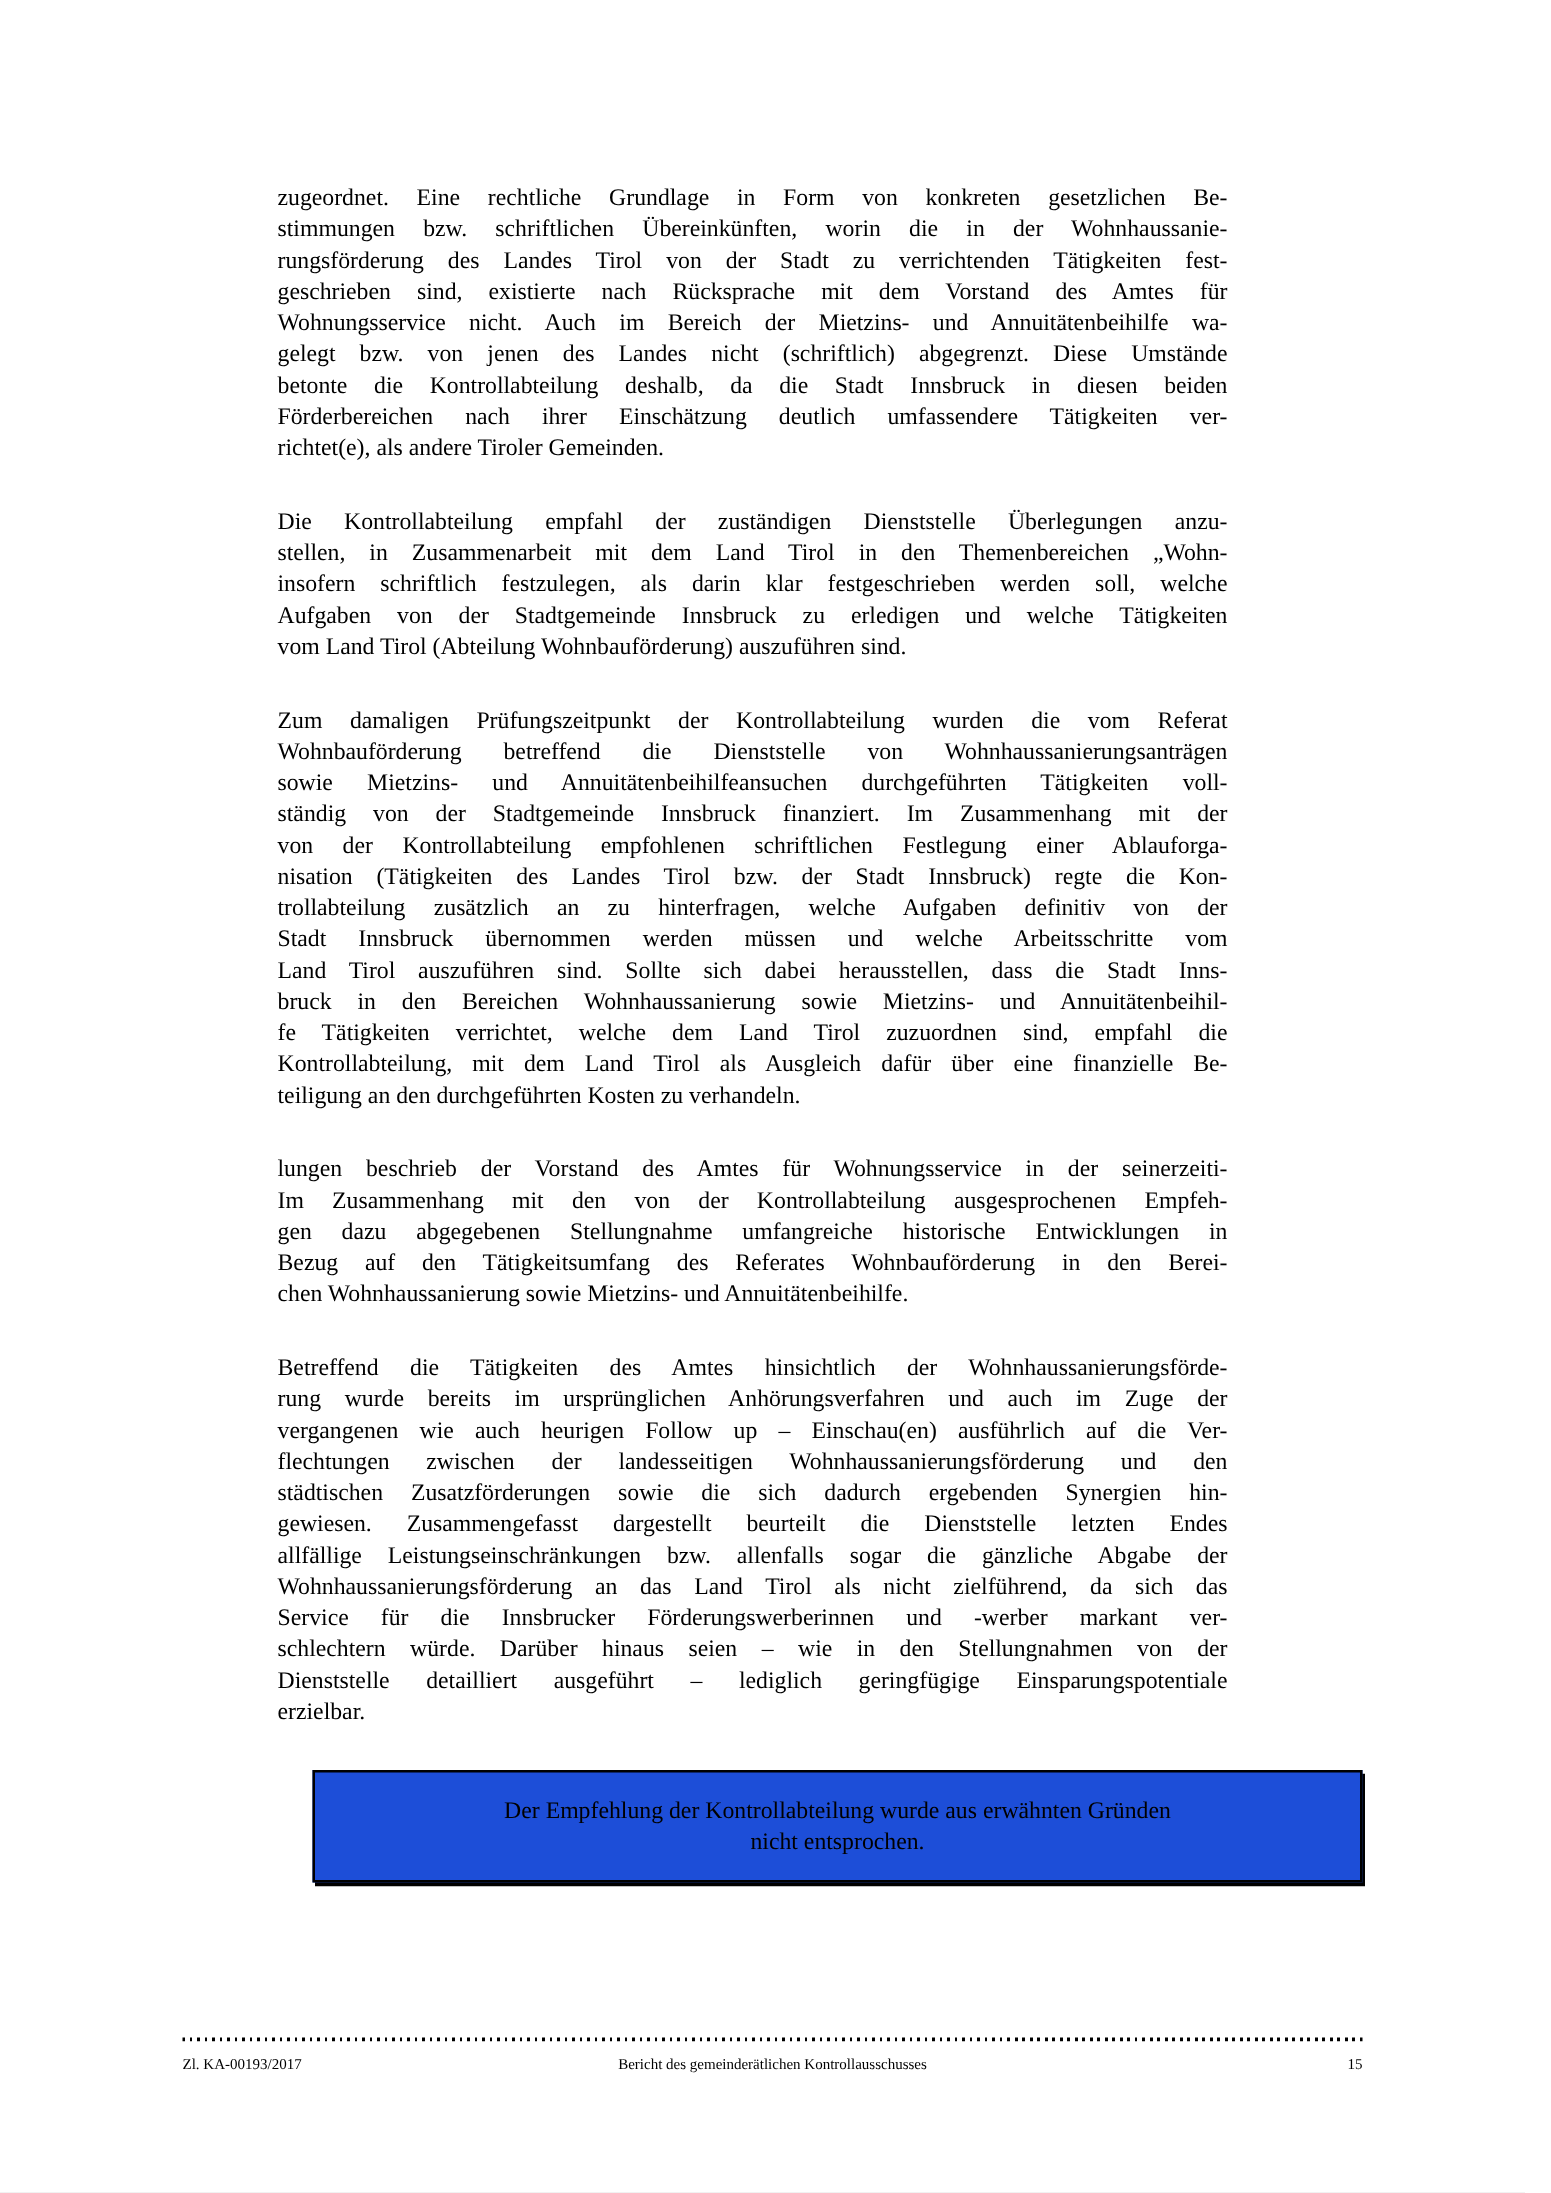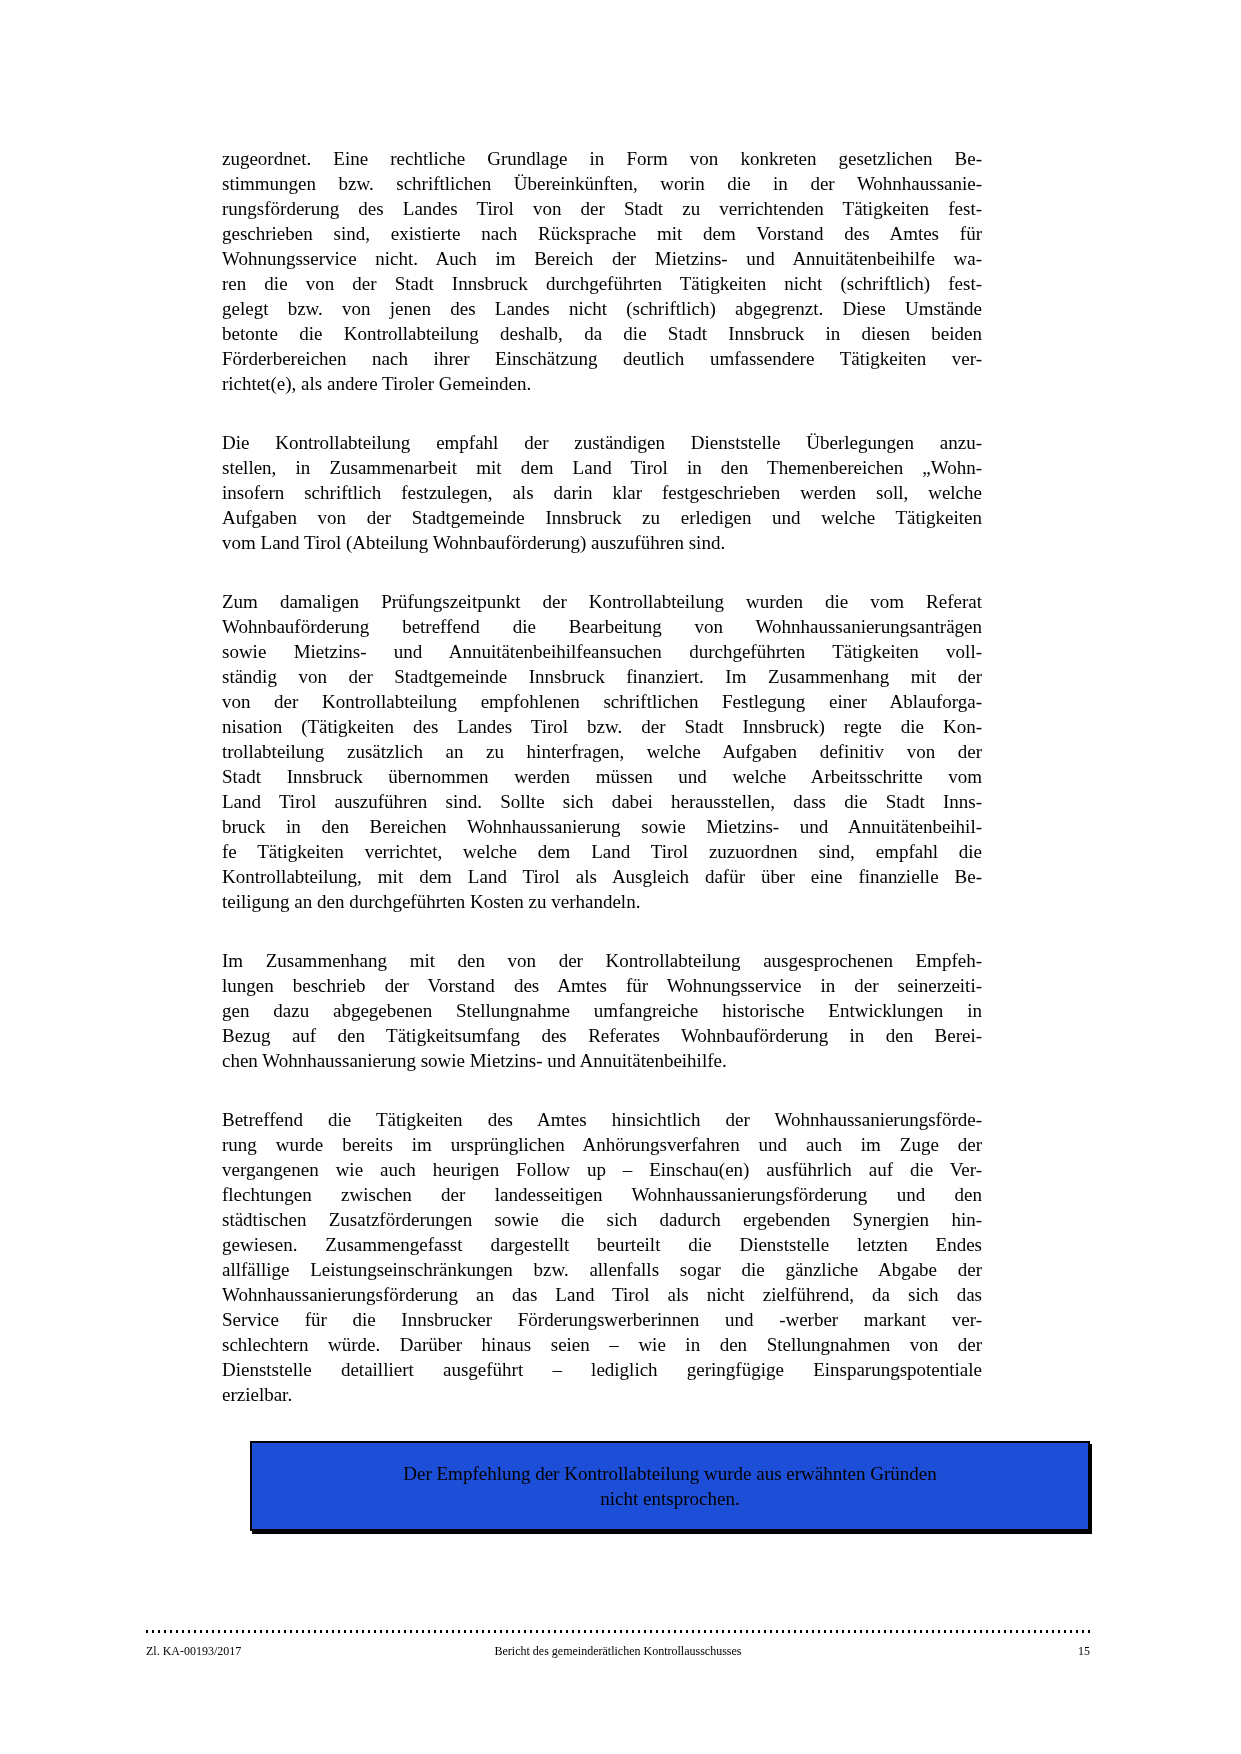"ren die von der Stadt" div.line { html: <div>ren die von der Stadt Innsbruck durchgeführten Tätigkeiten nicht (schriftlich) fest-</div> -> none }
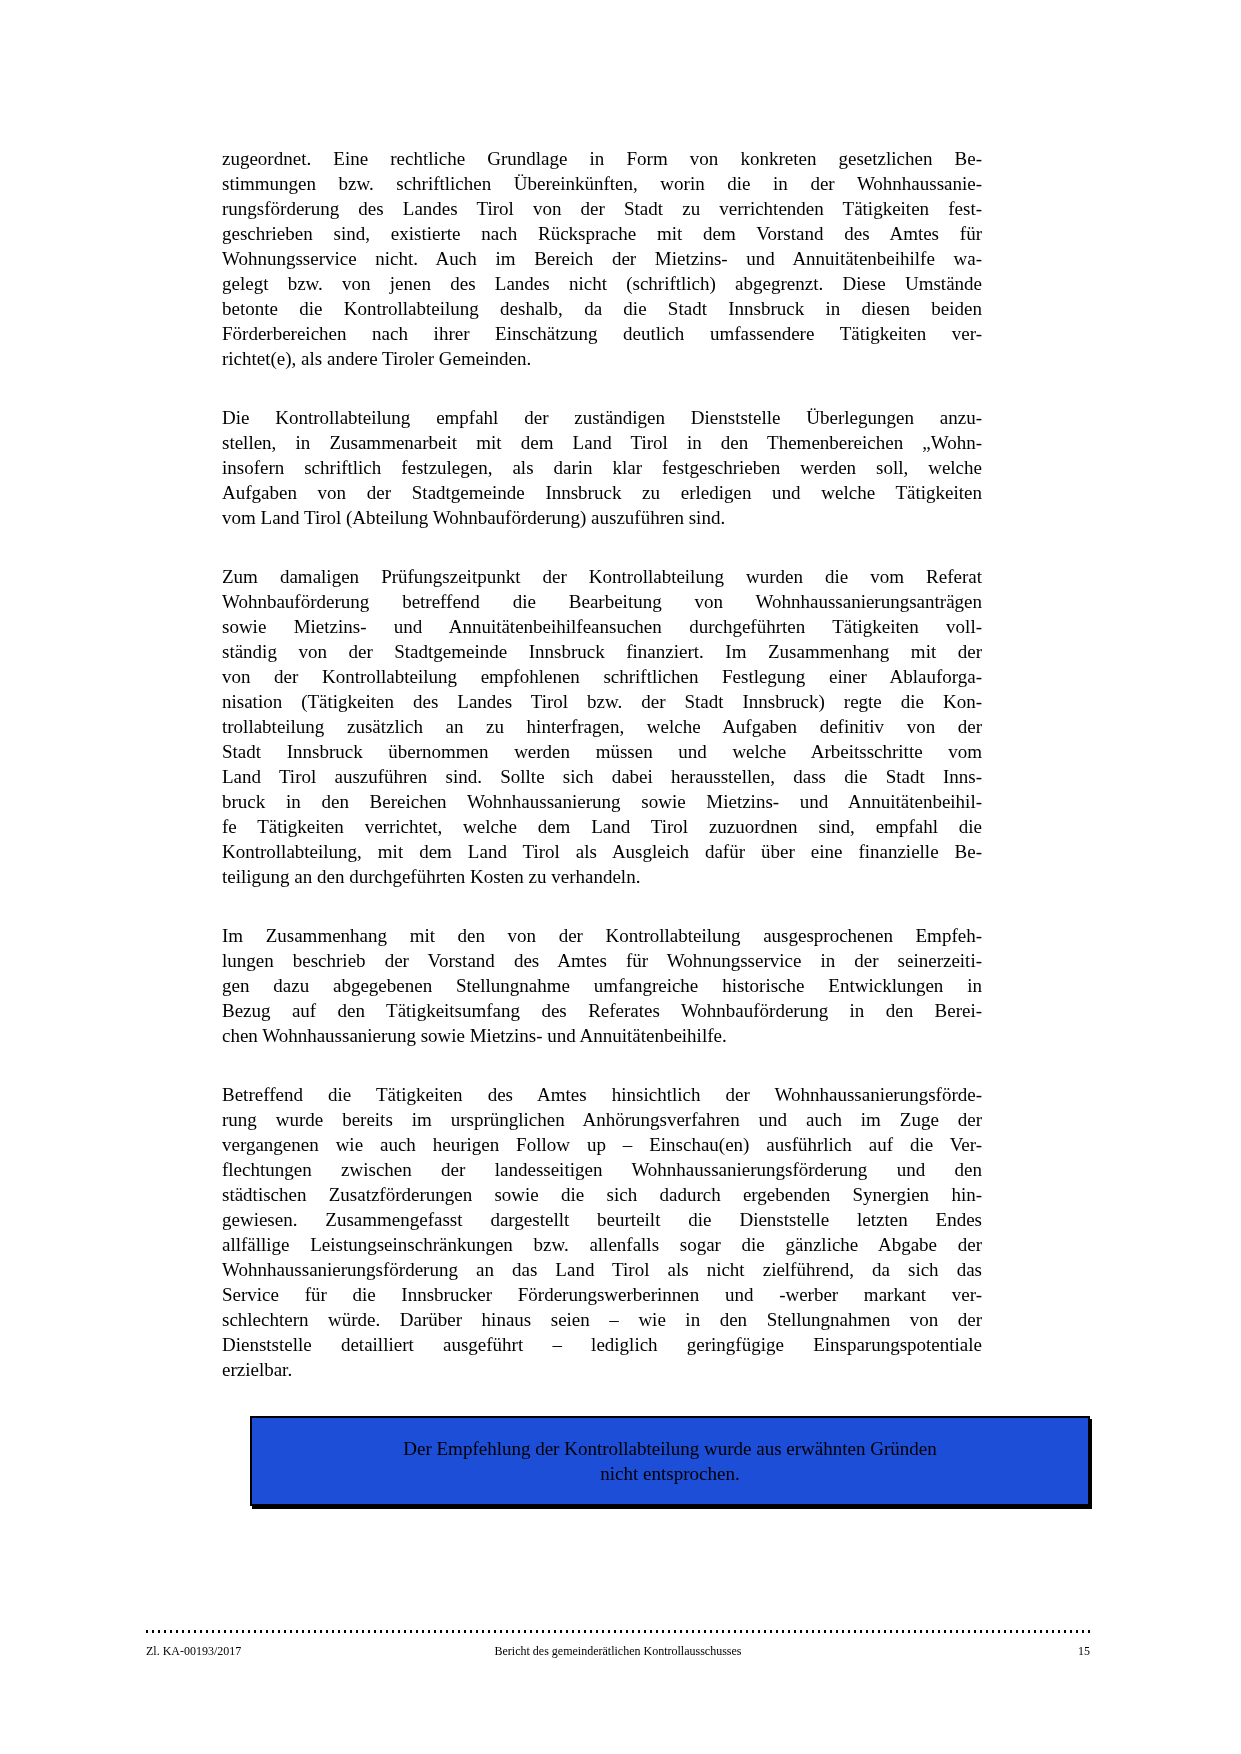"Wohnbauförderung betreffend die" div.line { text: Bearbeitung -> Dienststelle }
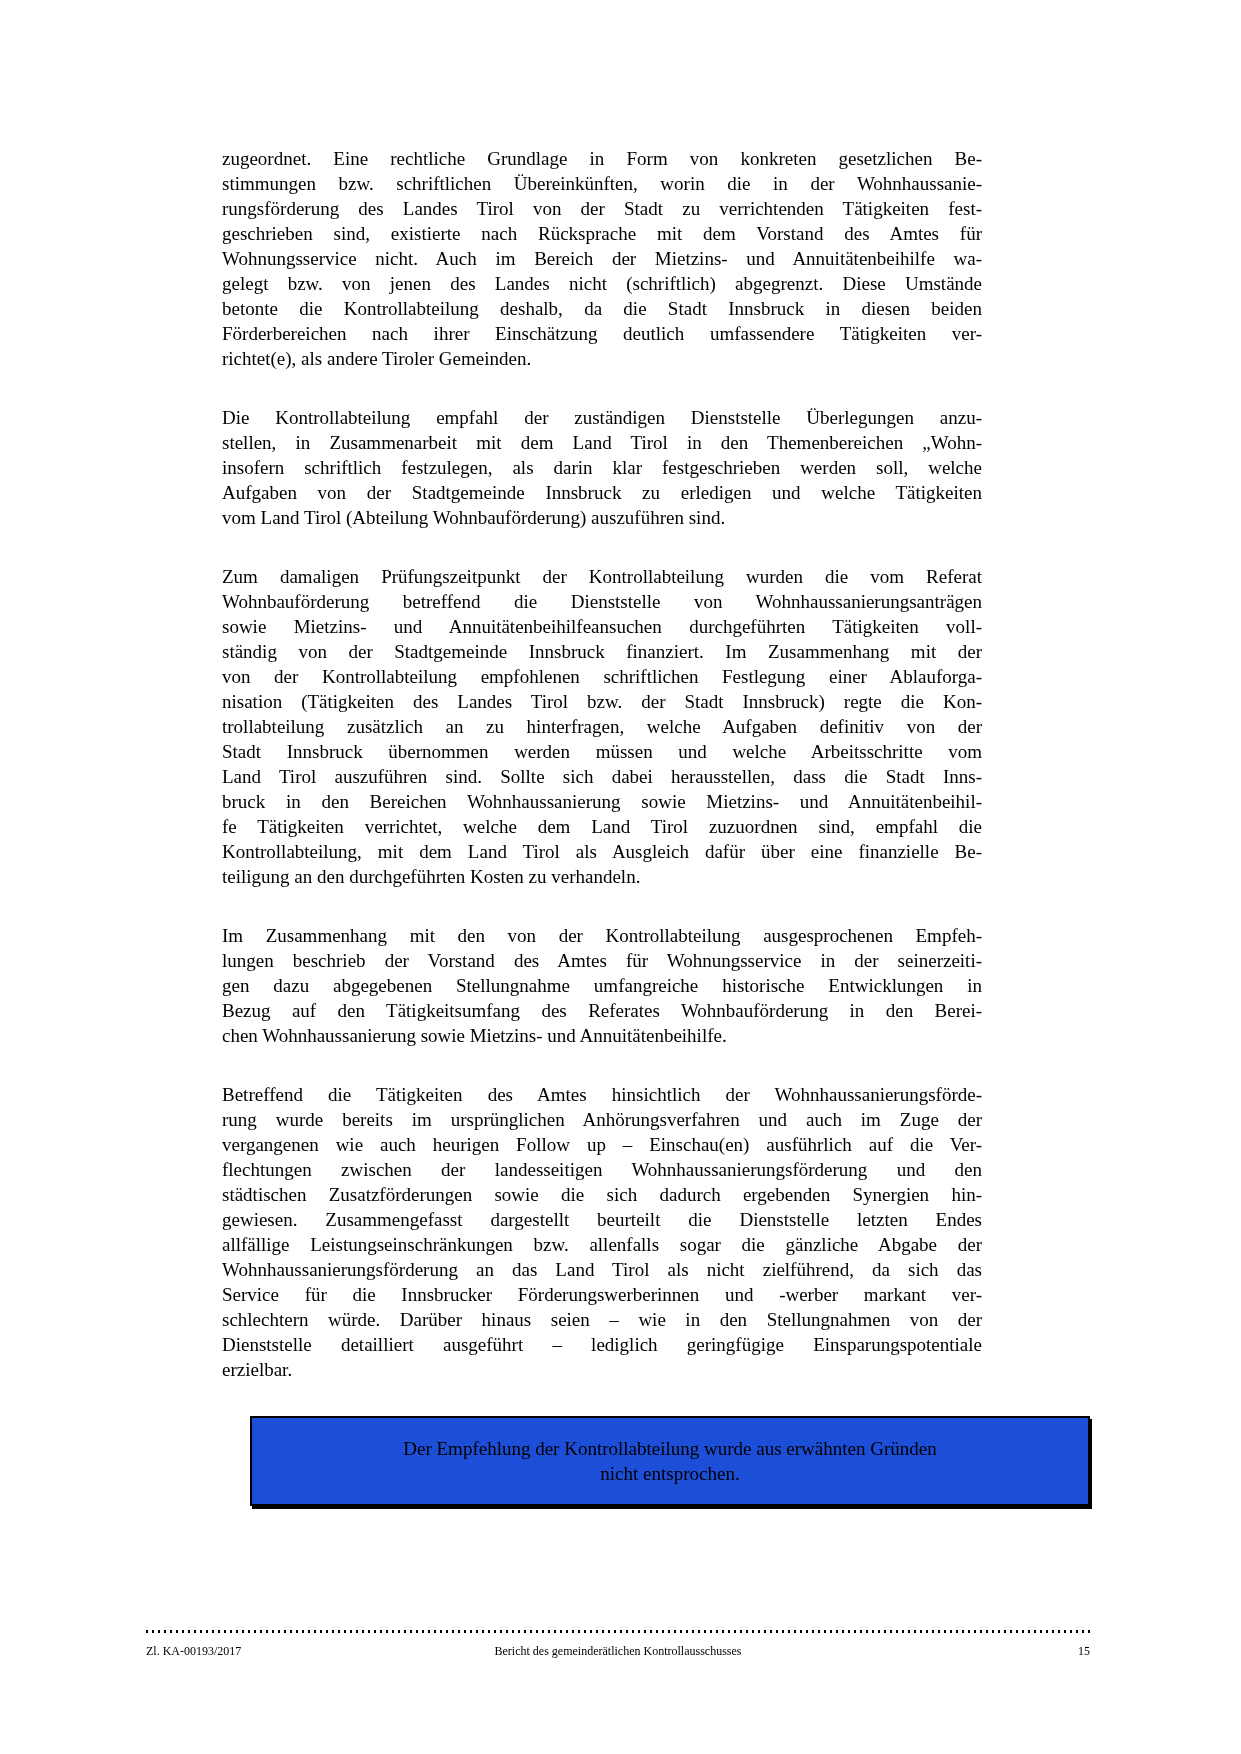"Im Zusammenhang mit den von" div.line { order: before "lungen beschrieb der Vorstand des" -> after "lungen beschrieb der Vorstand des" }
